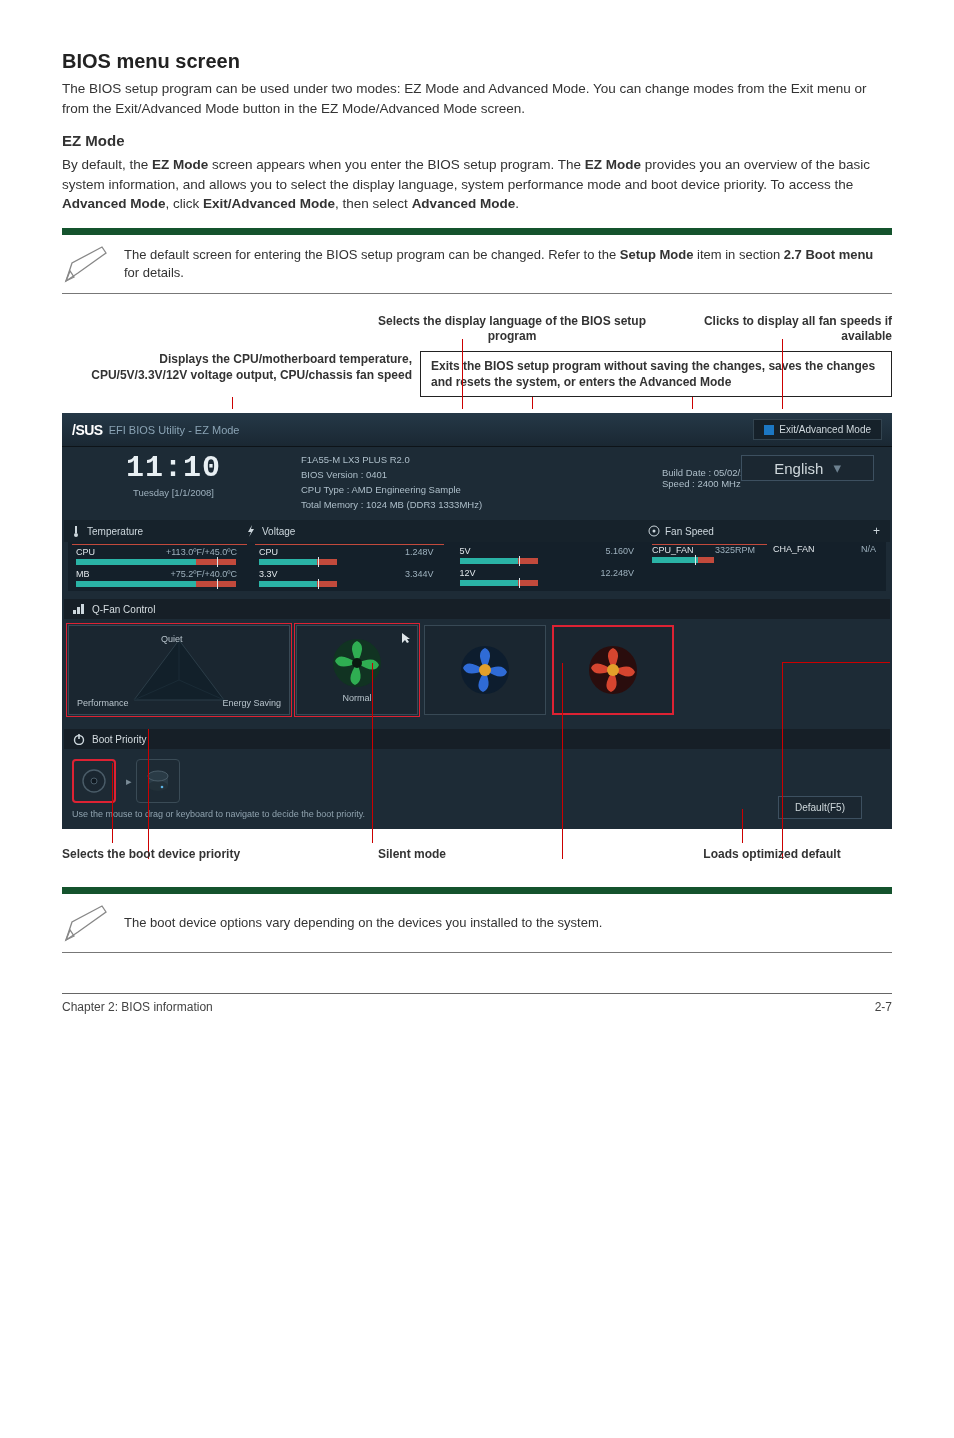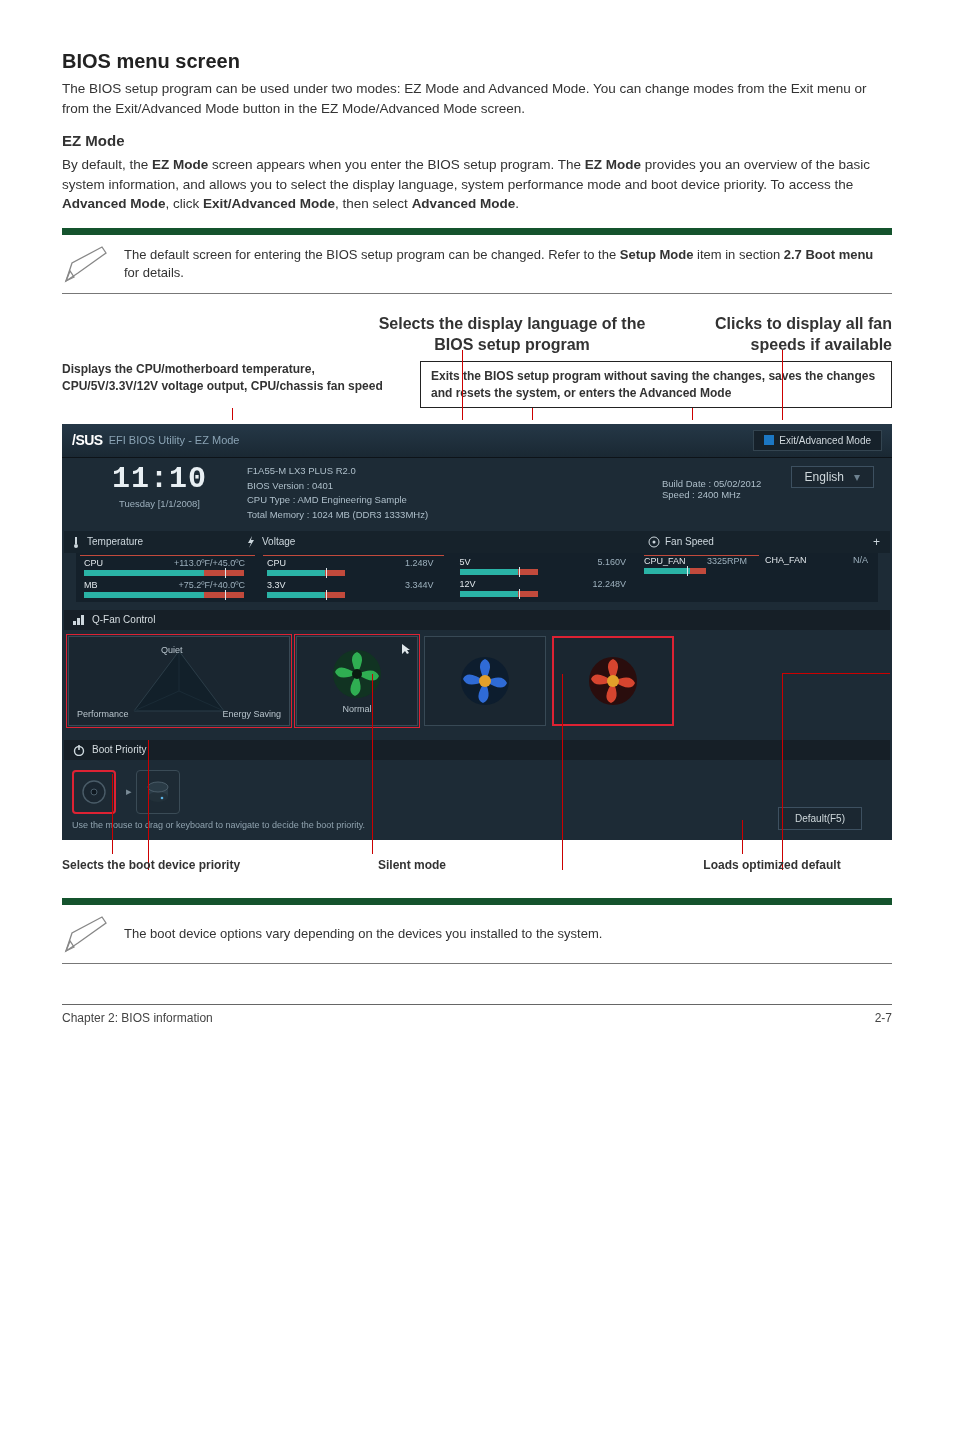"Selects the display language of" .annot-row { font-size: 16px -> 12px }
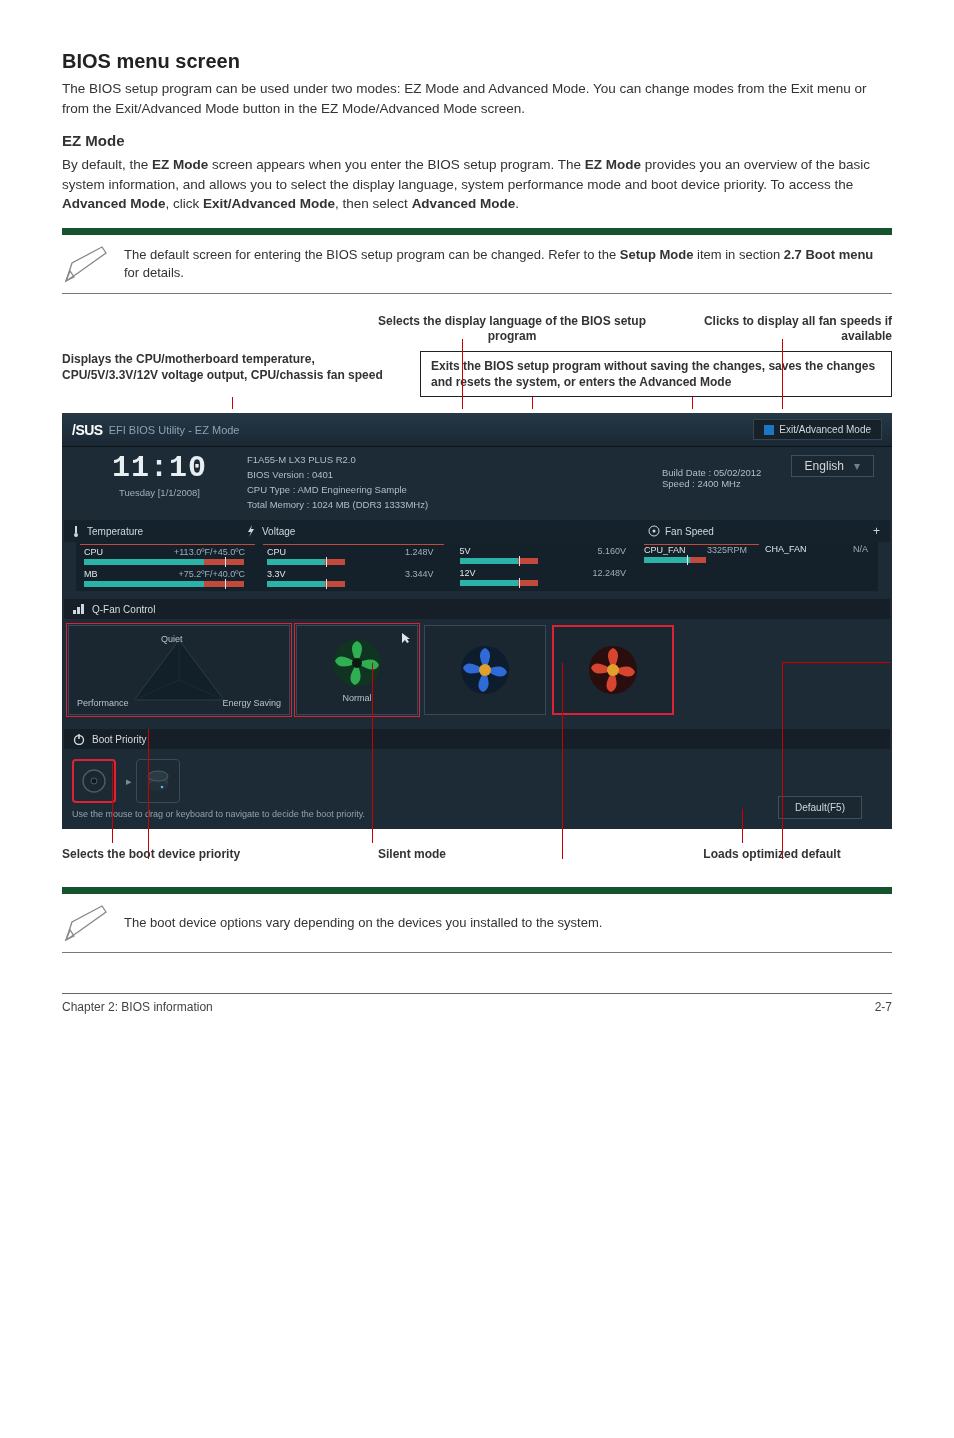"Displays the CPU/motherboard" .annot2-left { text-align: none -> right }
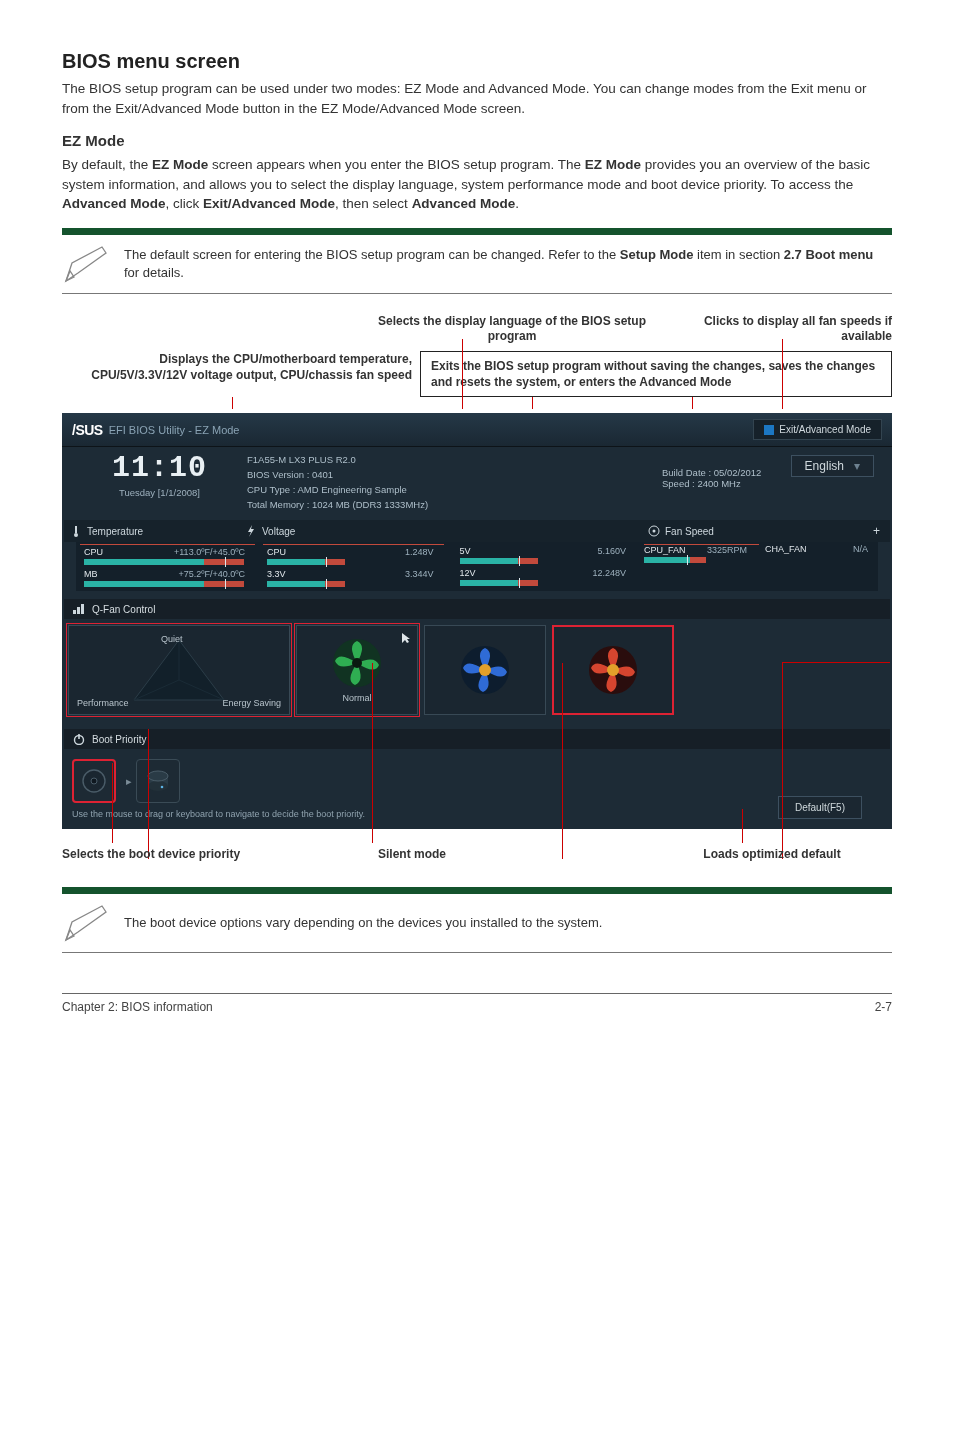"11:10" .status-row { gap: none -> 40px; padding: 6px 10px 8px 10px -> 6px 10px 8px 24px }
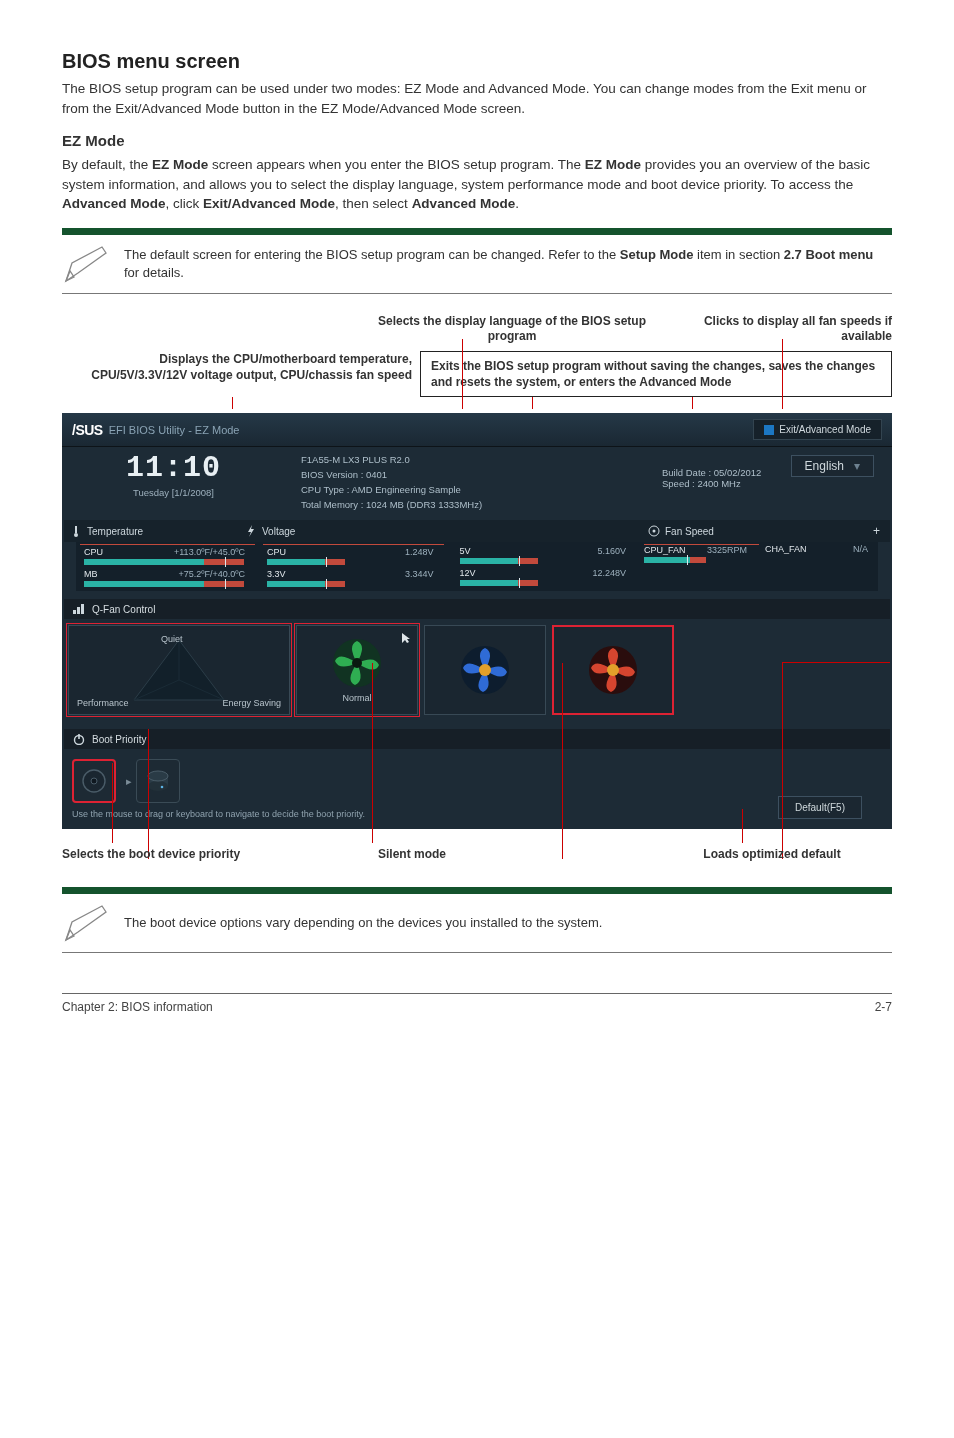"English" .english-btn { font-size: 12px -> 15px; padding: 3px 13px -> 3px 32px }
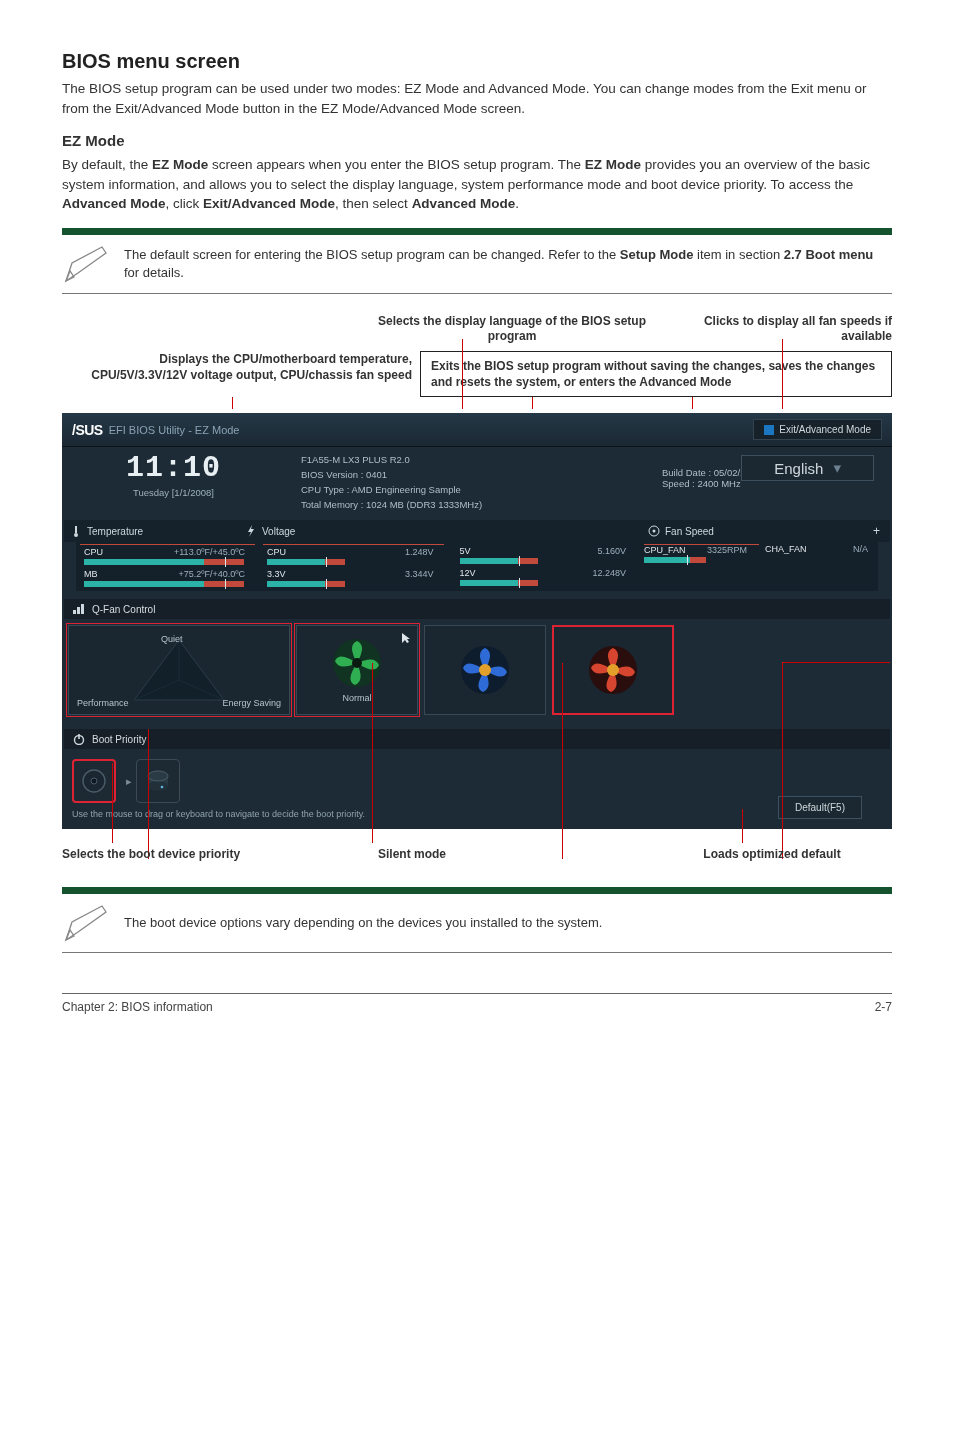"CPU" .monitor-data { margin: 0 14px -> 0 6px }
